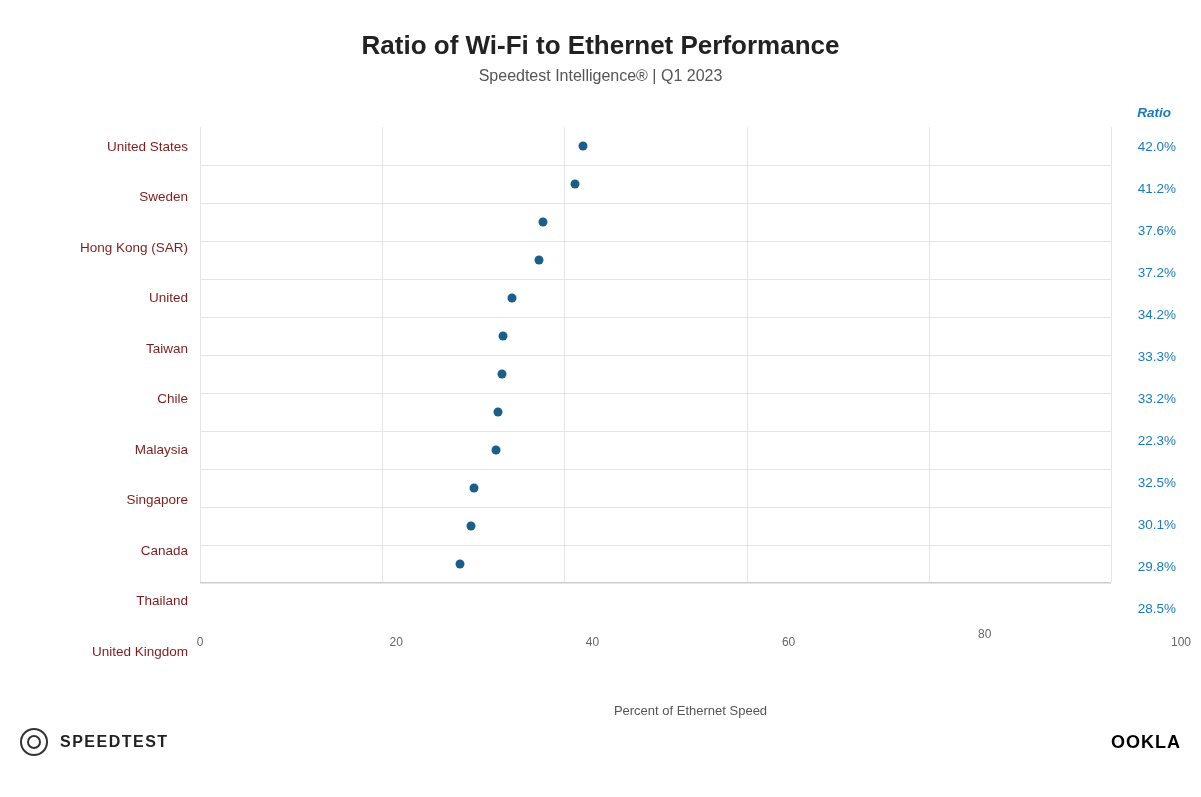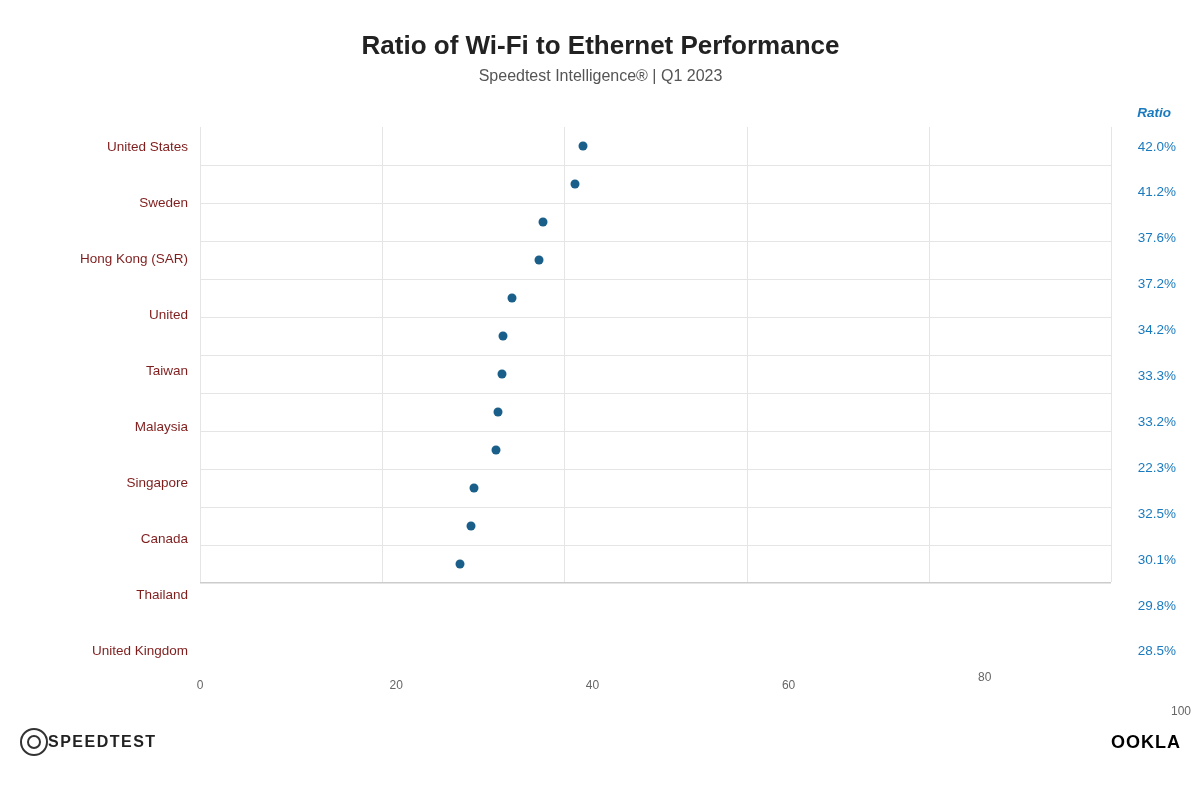"Chile" div.y-label { html: none -> <div>Chile</div> }
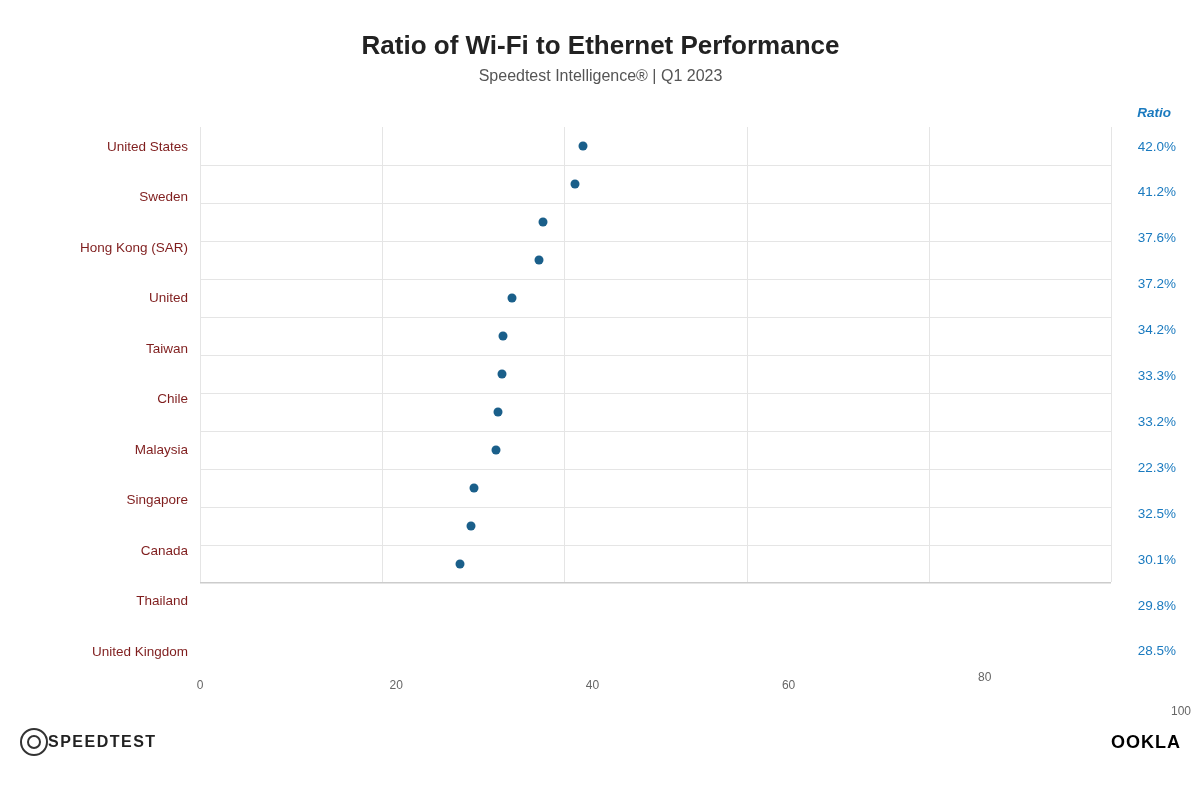"100" span.x-tick { margin-top: 26px -> none }
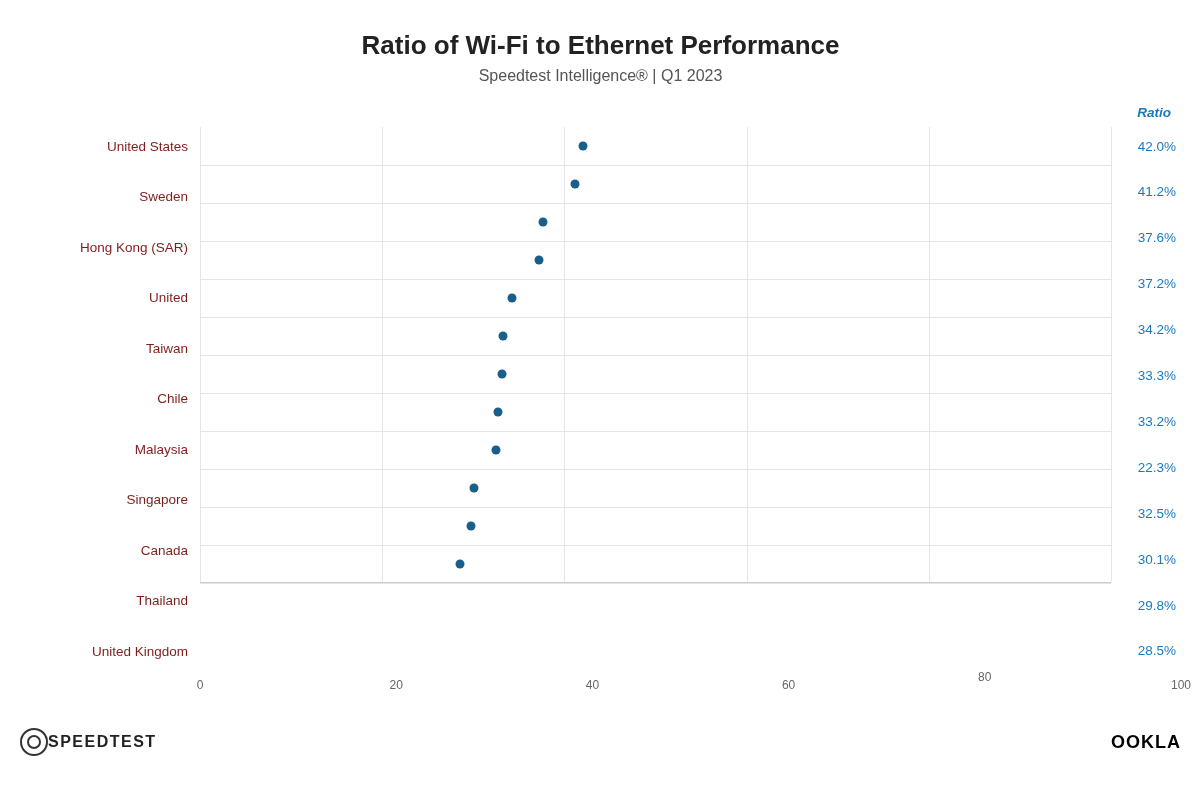"Percent of Ethernet Speed" div.x-label { html: none -> <div>Percent of Ethernet Speed</div> }
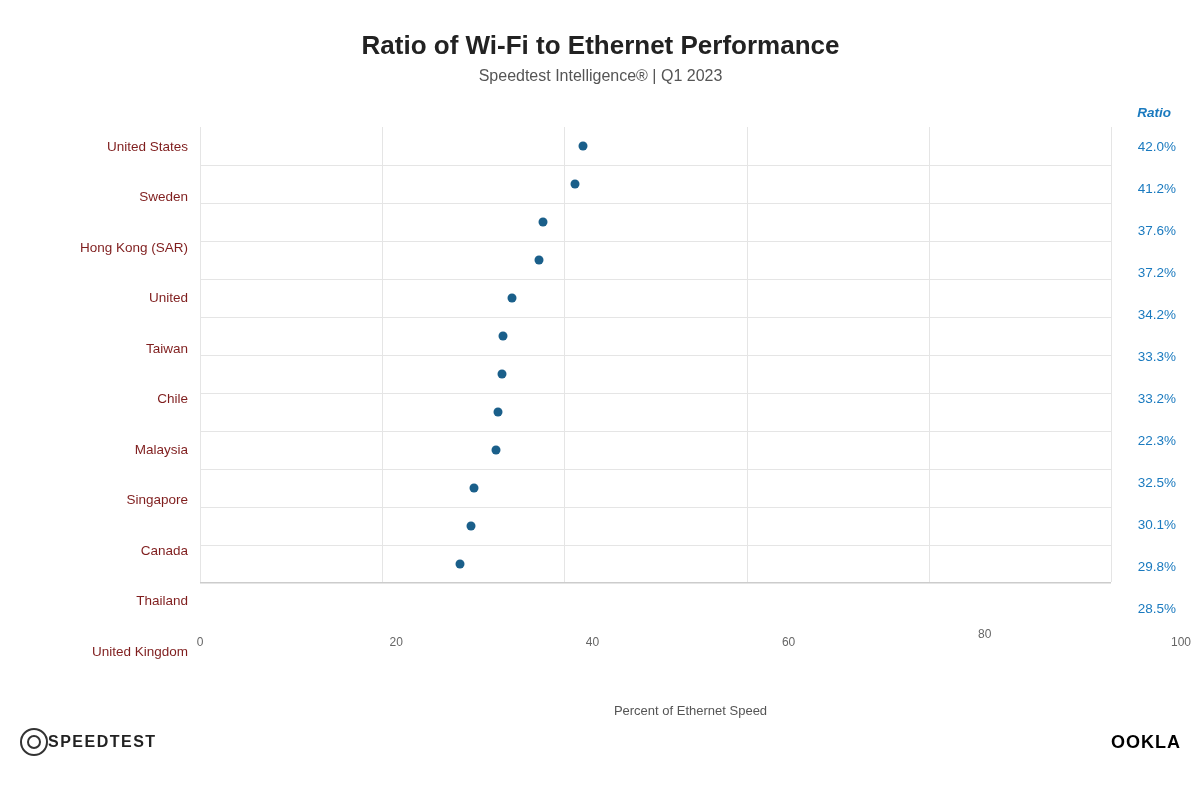"SPEEDTEST" .speedtest-logo { gap: 0 -> 12px }
